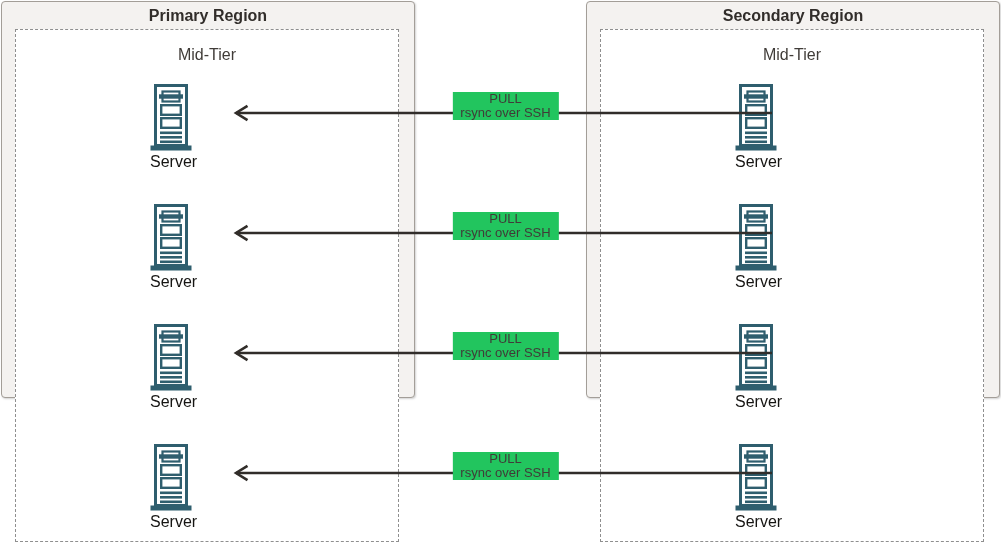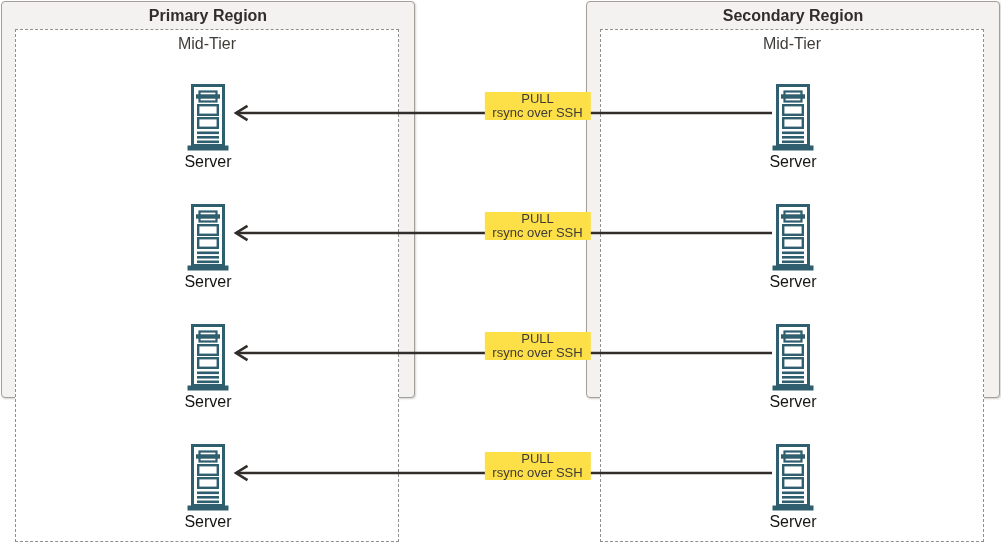"Mid-Tier" .midtier-title { padding-top: 5px -> 16px }
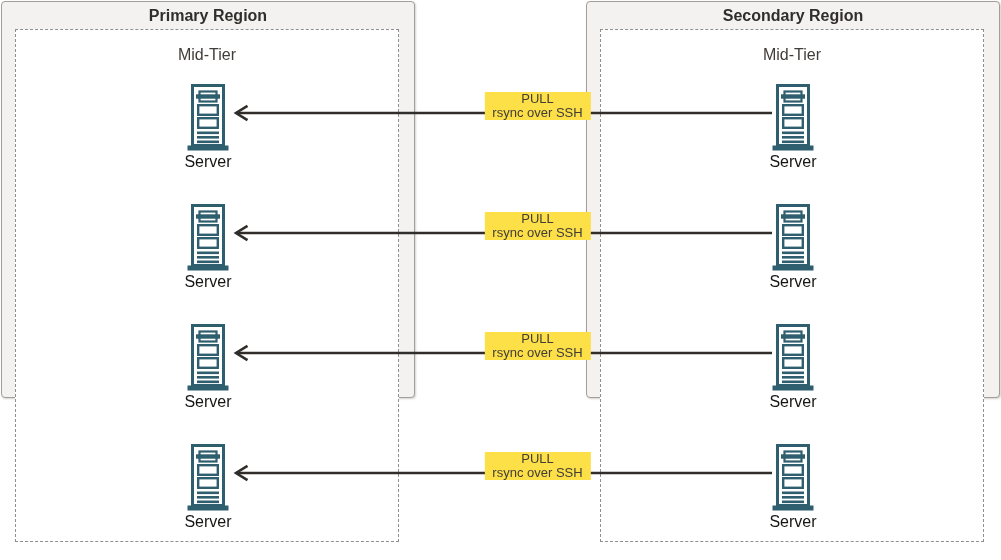"PULL" .conn-label { background: #fde047 -> #22c55e; margin-left: 32px -> none }
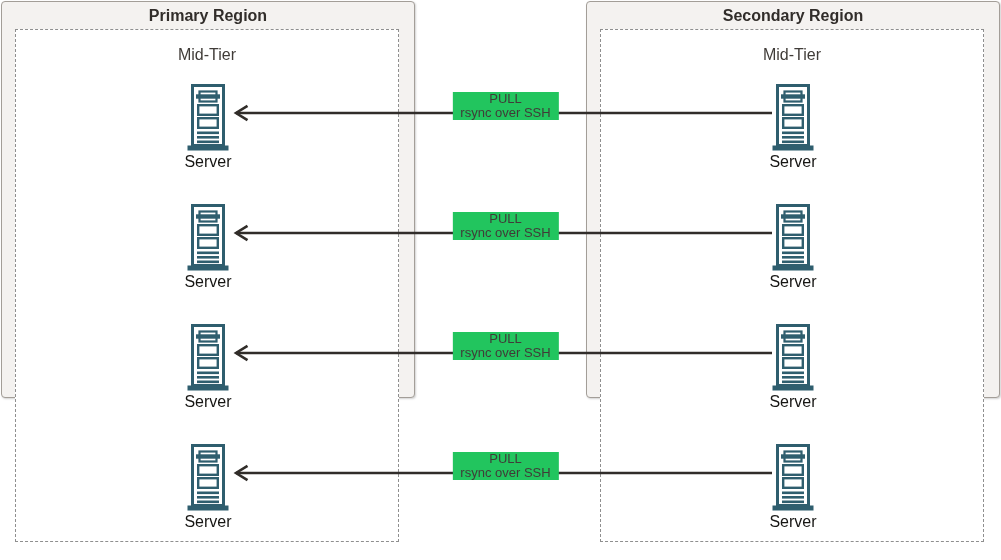"Server" .server { align-items: center -> flex-start; left: 150px -> 134px }
